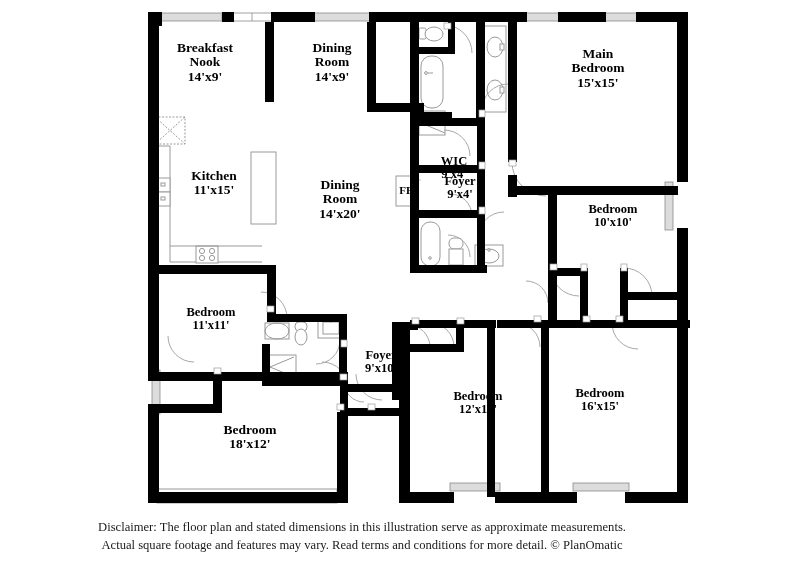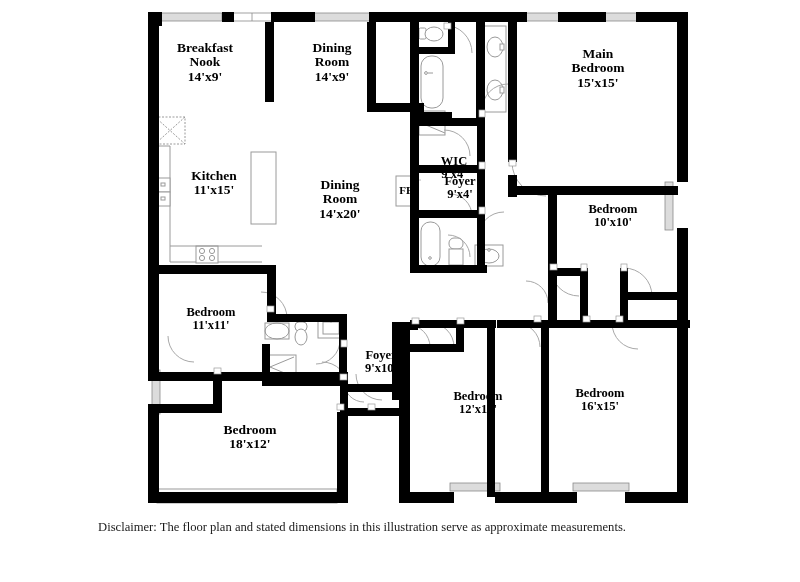"Actual square footage and features" span { html: none -> <span>Actual square footage and features may vary. Read terms and conditions for more detail. © PlanOmatic</span> }
